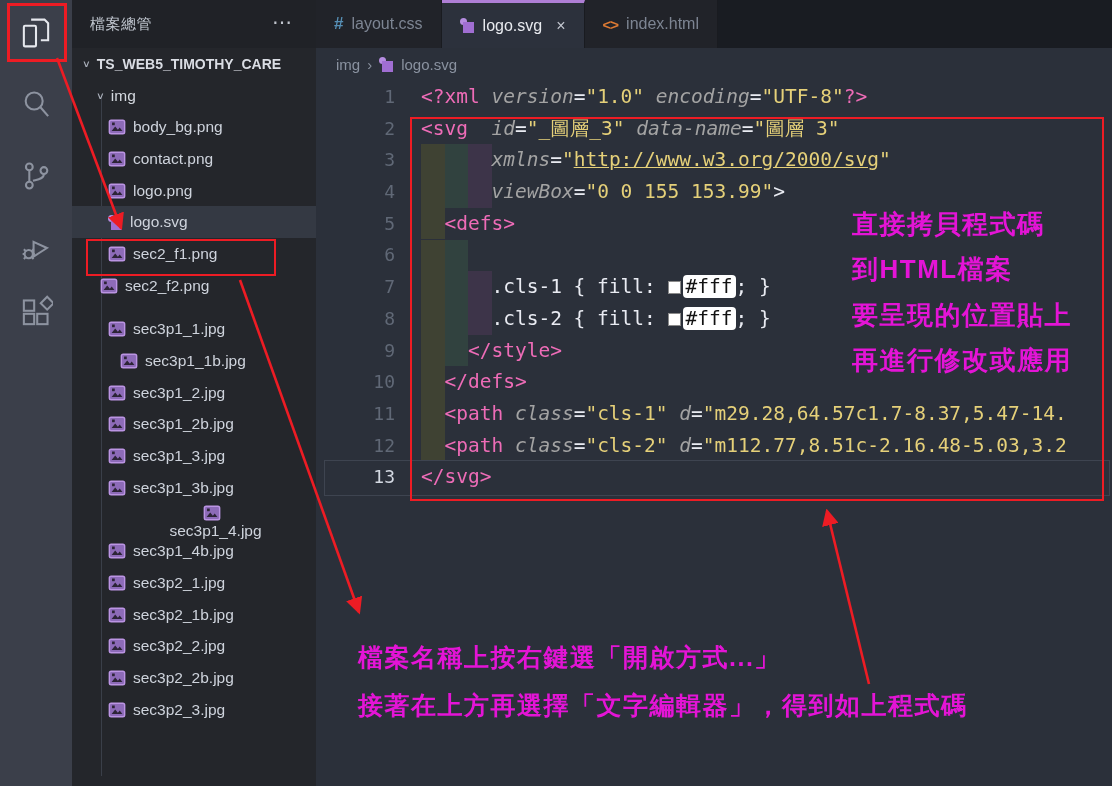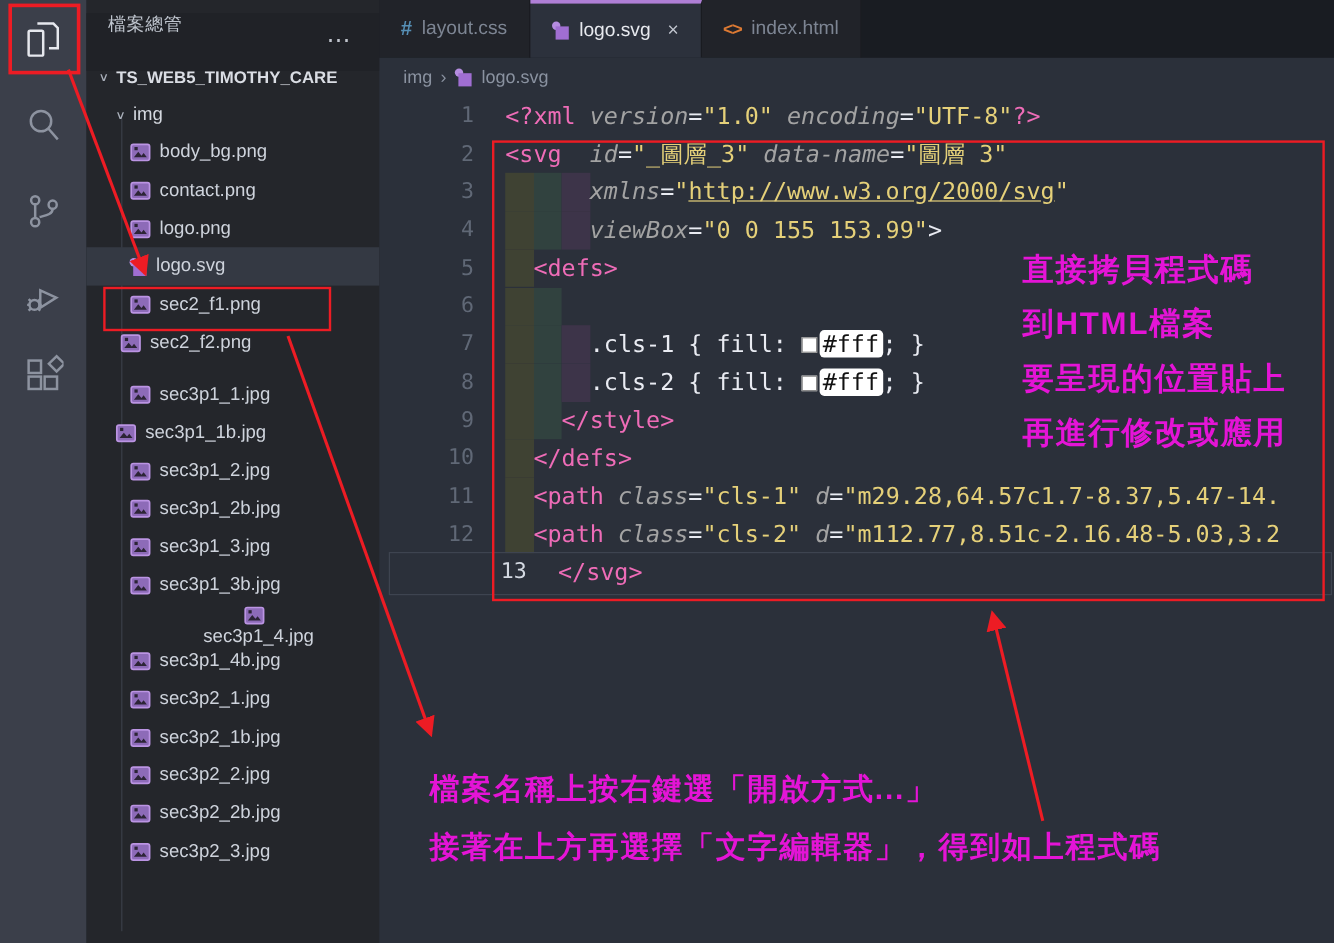"檔案總管" .sb-header { align-items: flex-start -> center; top: 11px -> 0 }
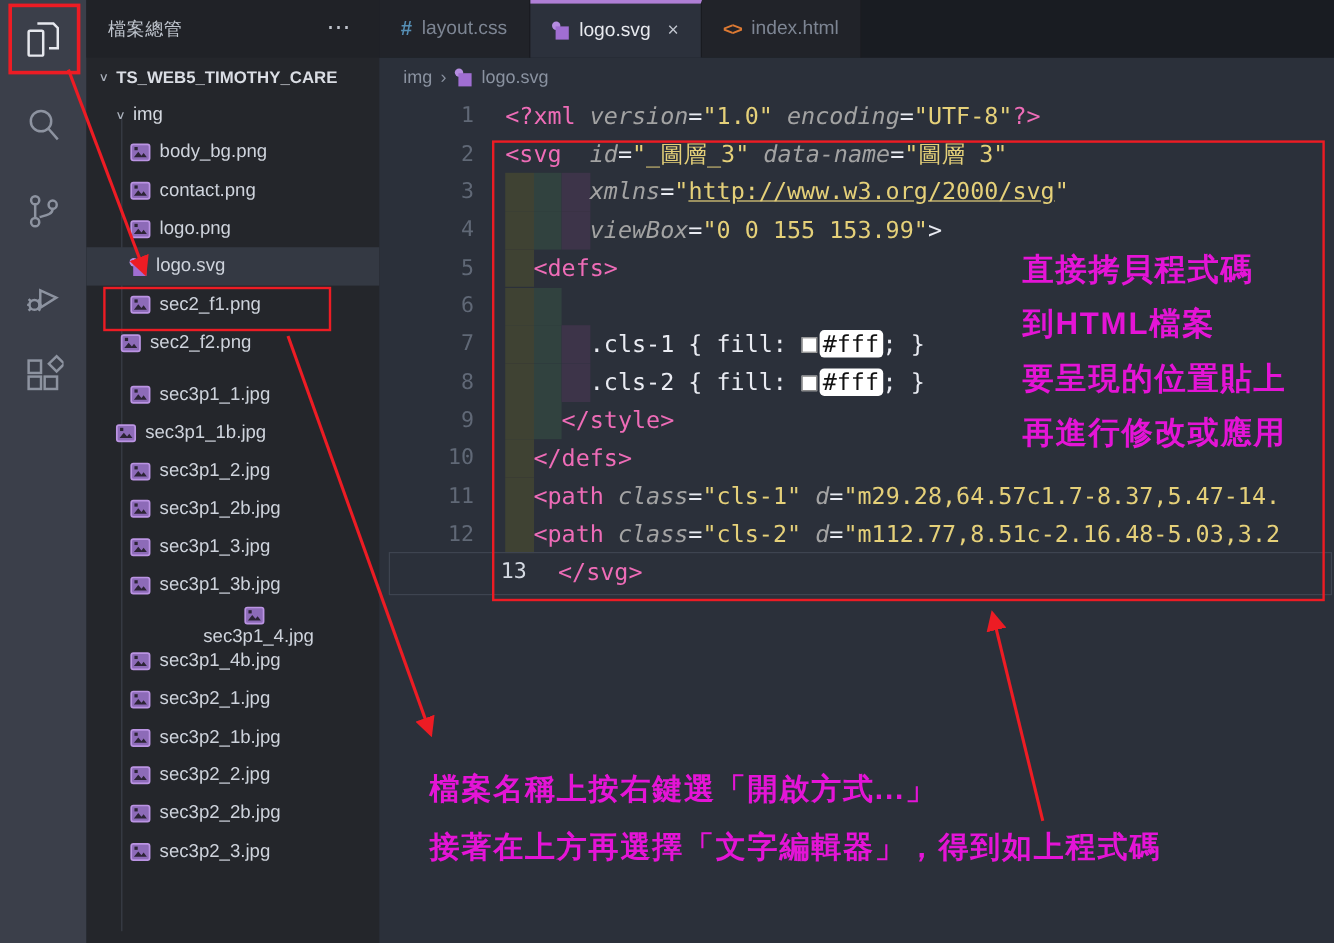"sec3p1_1b.jpg" div.trow { margin-left: none -> 24px }
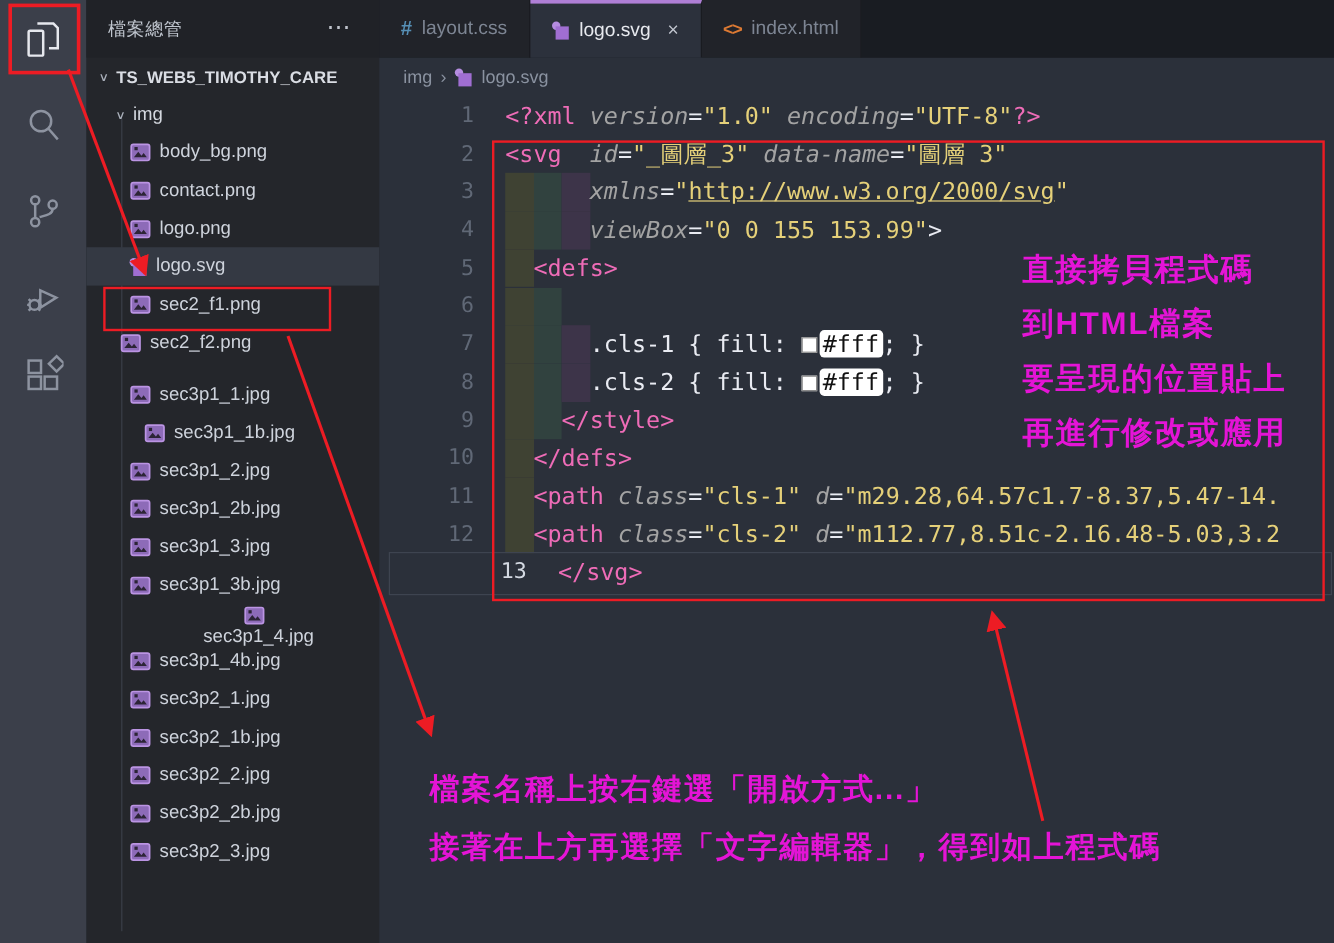"13" .cline.cur .ln { margin-left: 44px -> none }
